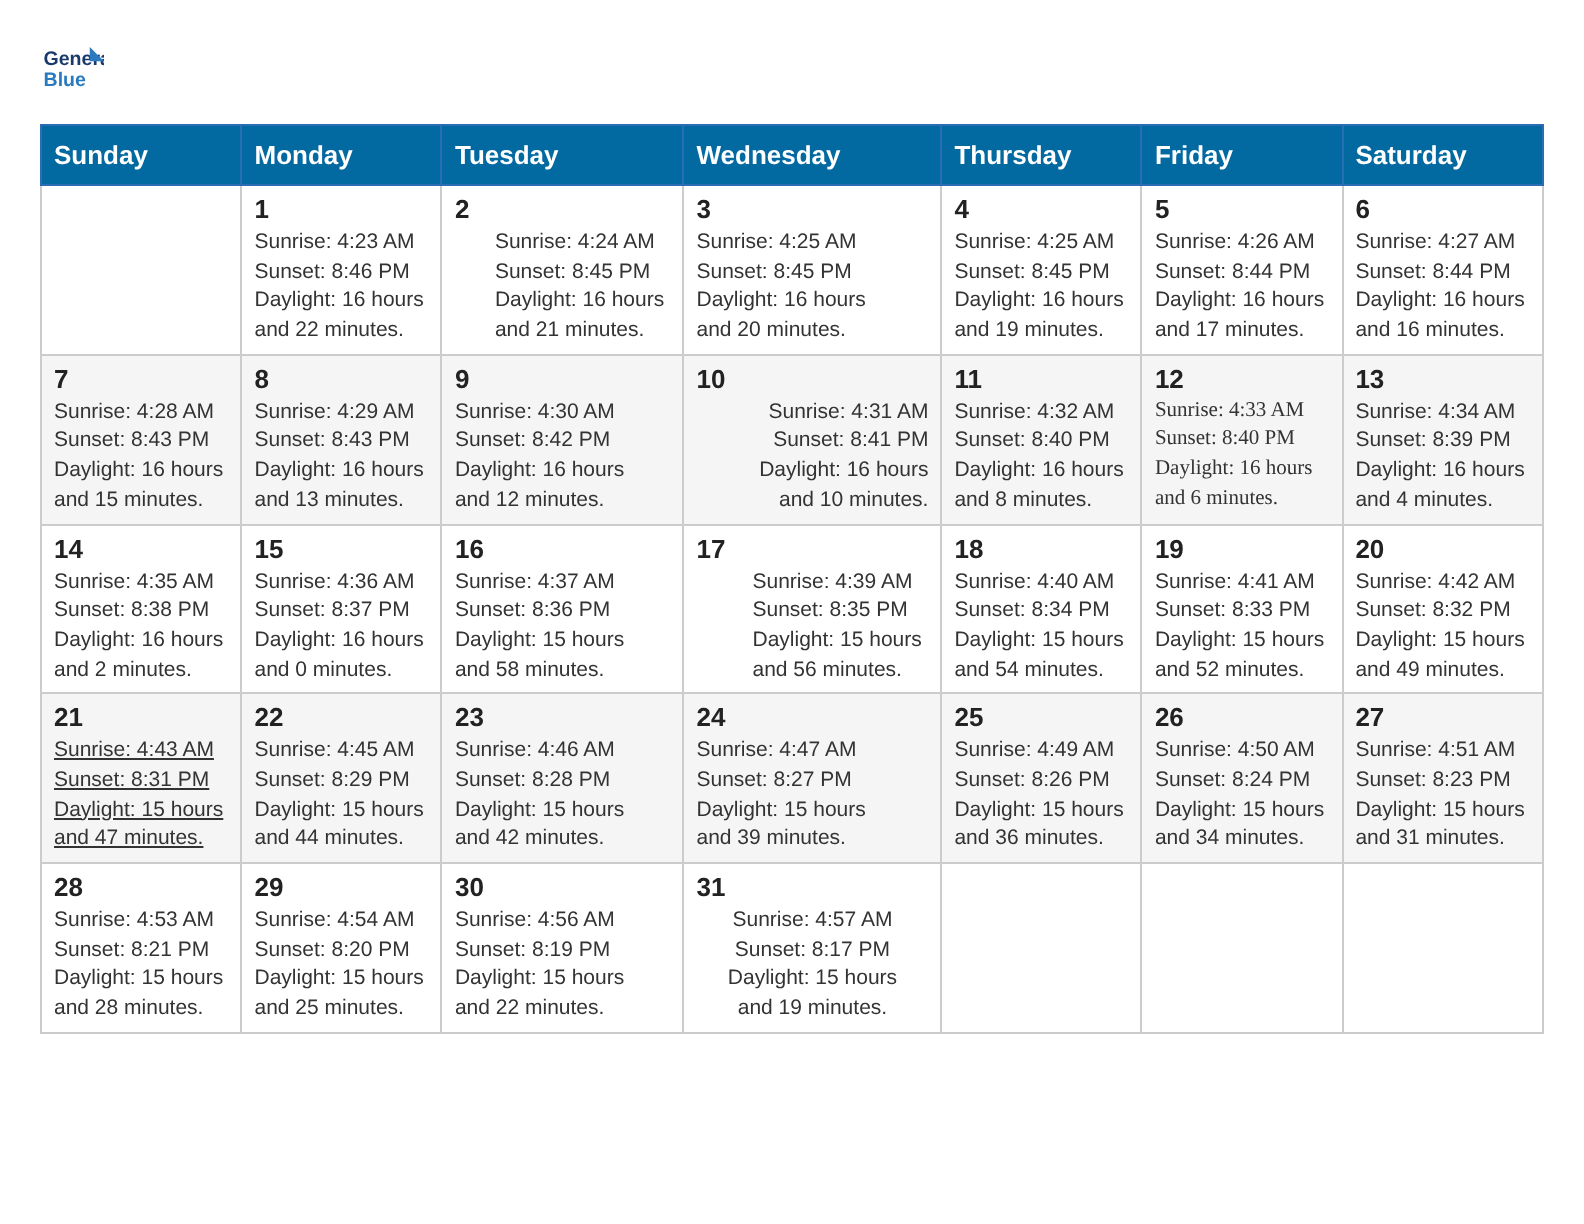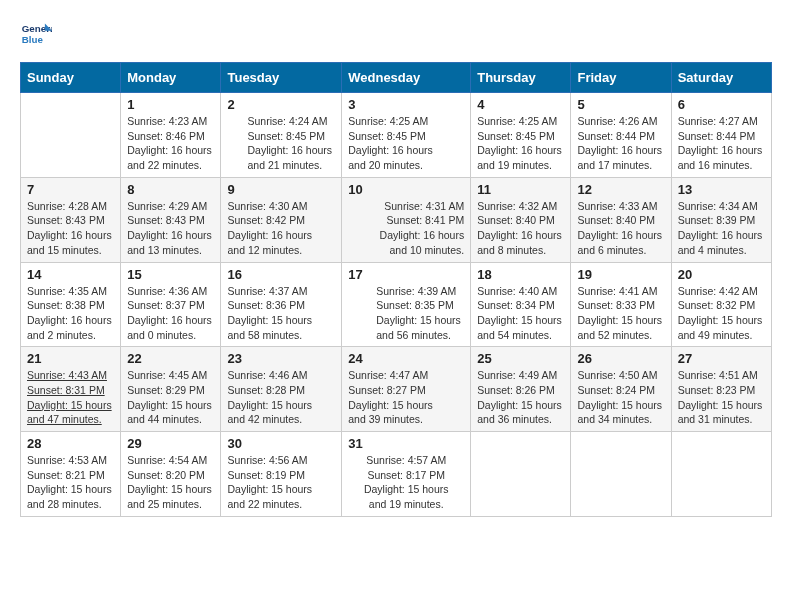"Sunrise: 4:33 AM" div.day-info { font-family: none -> Liberation Serif, serif }
